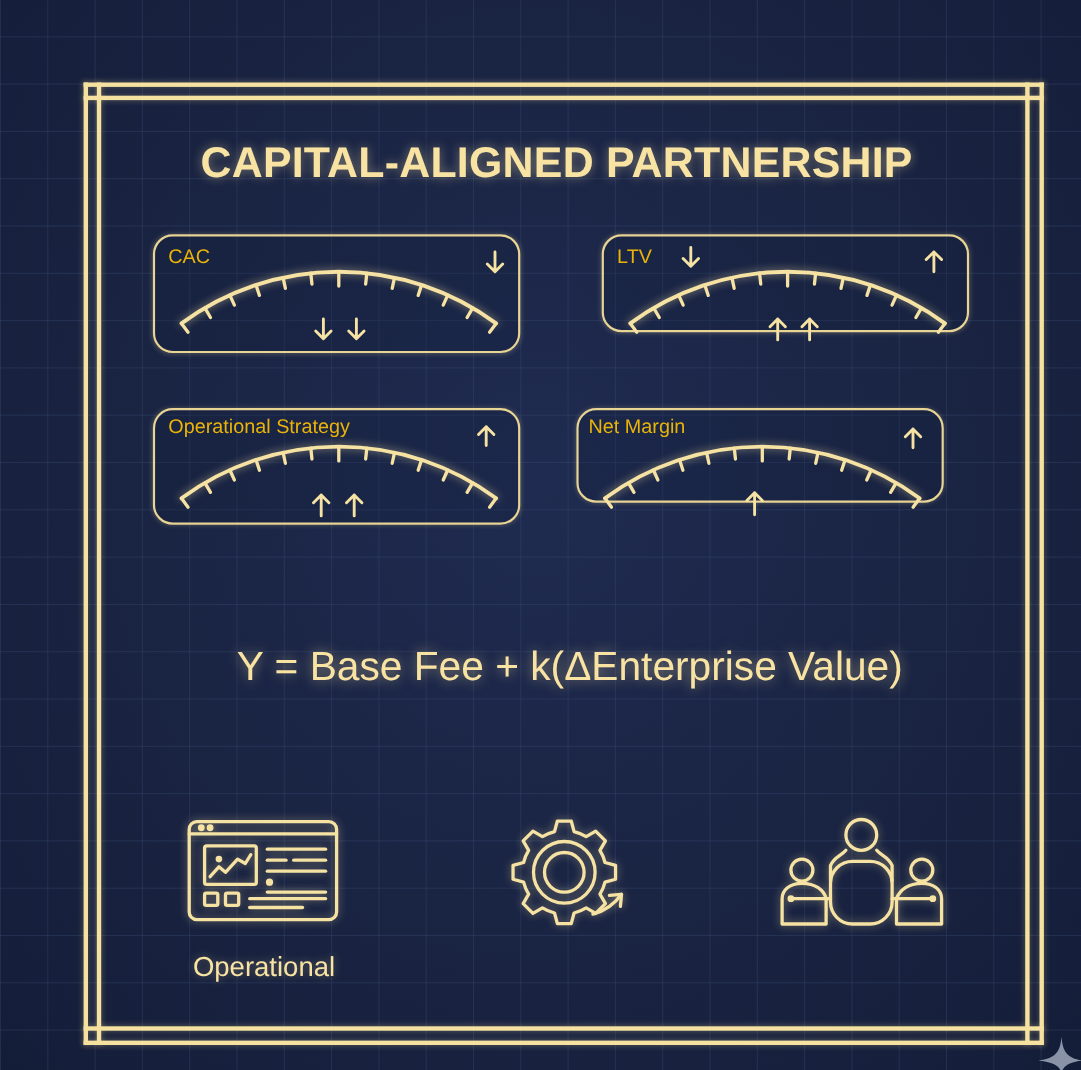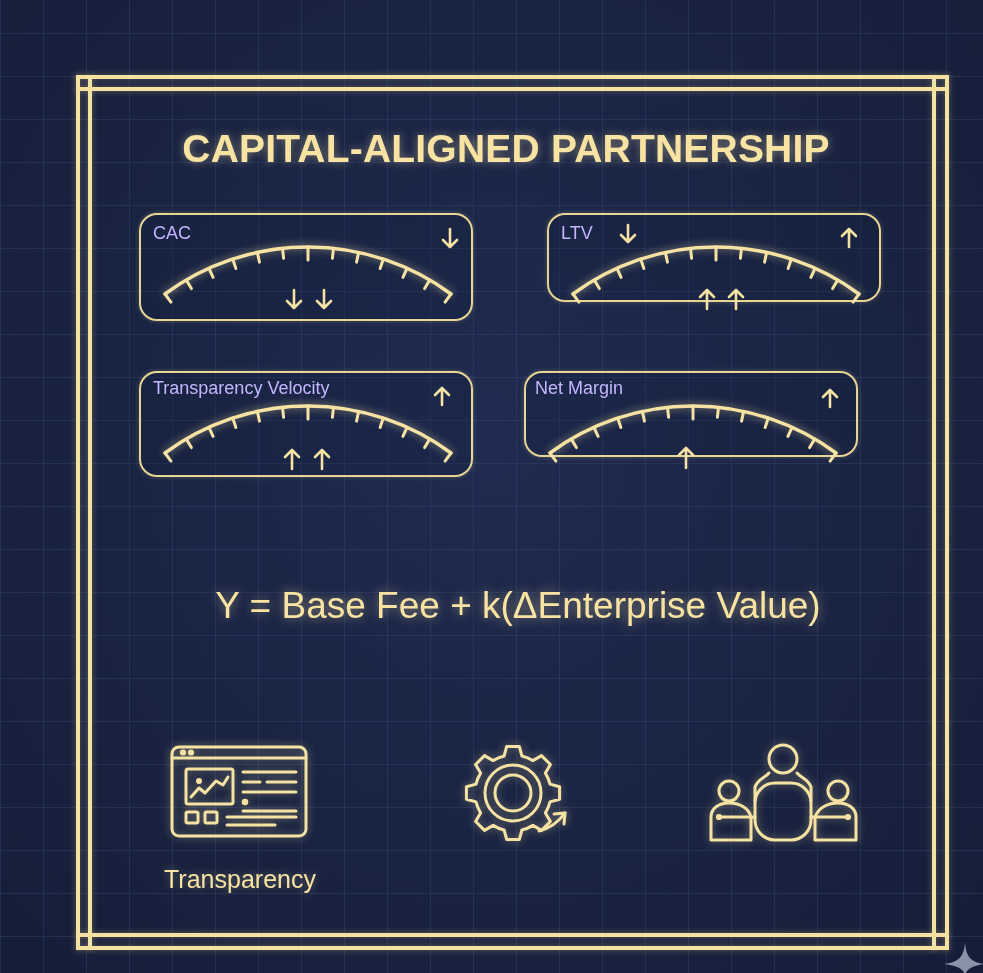"CAC" .gauge .label { color: #c4b5fd -> #eab308 }
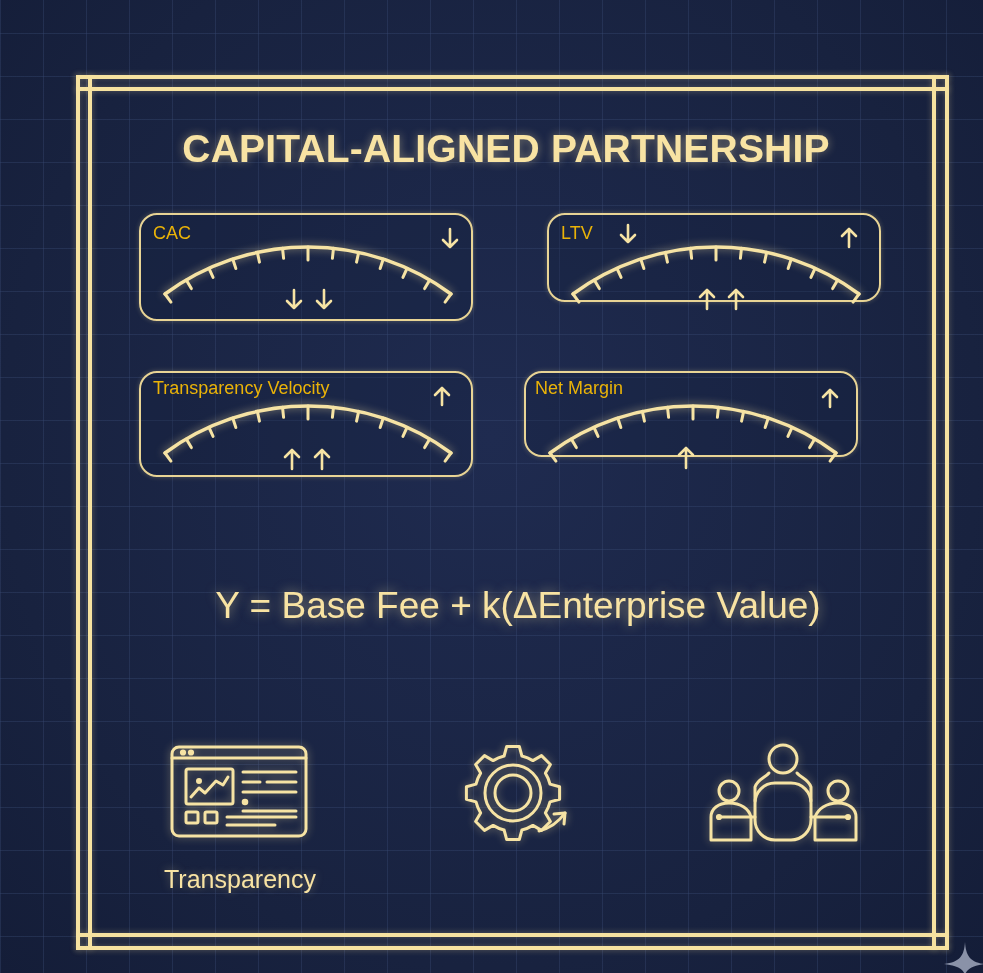"Transparency Velocity" span.label { text: Transparency Velocity -> Operational Strategy }
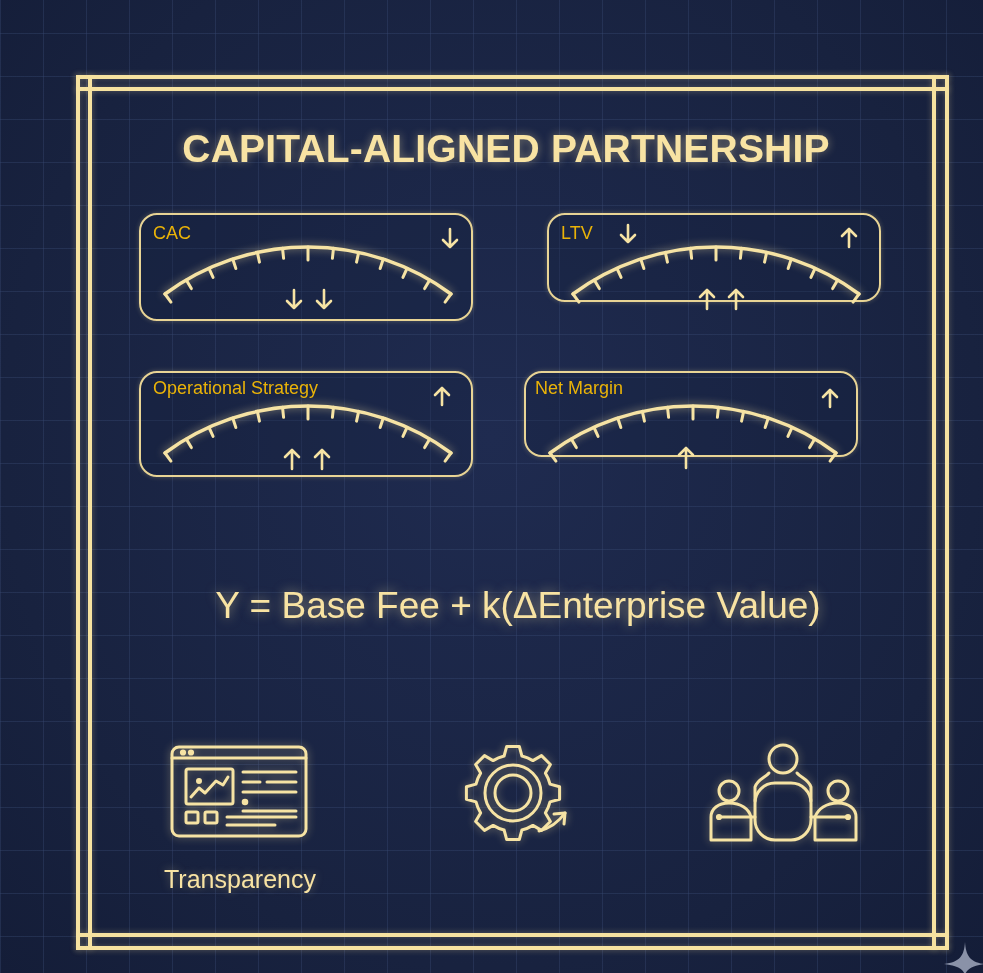"Transparency" div.flabel { text: Transparency -> Operational }
